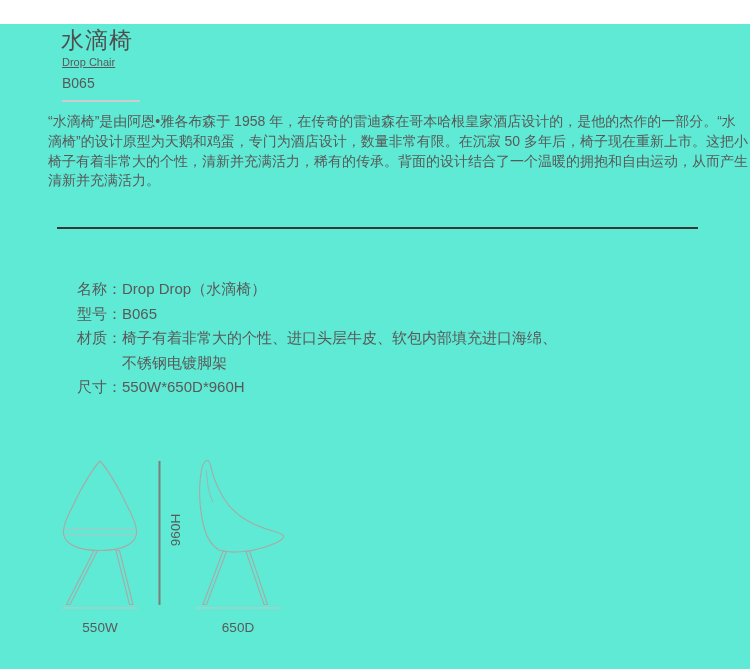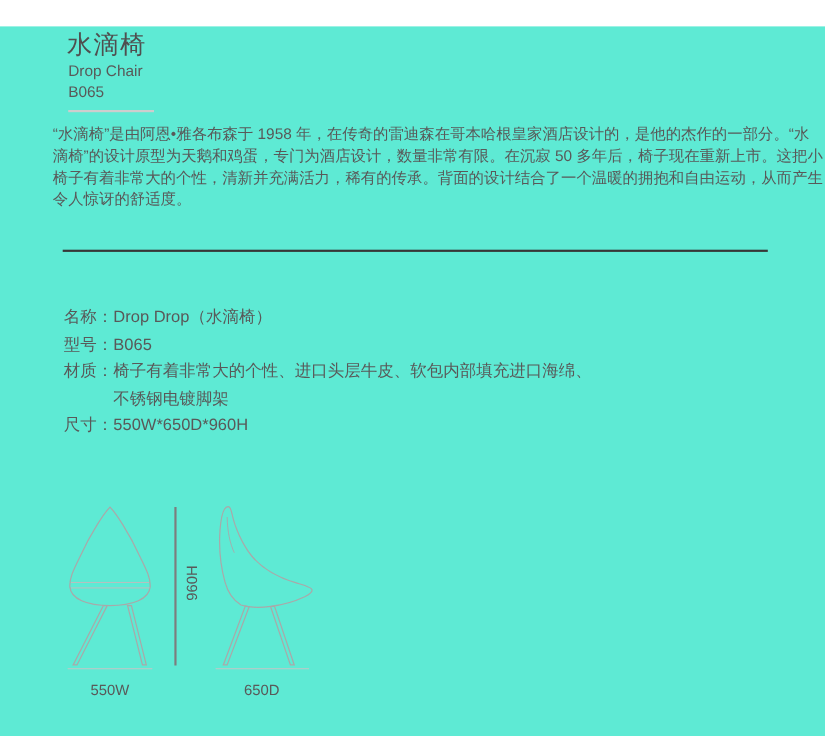"Drop Chair" .product-name-en { font-size: 14px -> 11px; text-decoration: none -> underline }
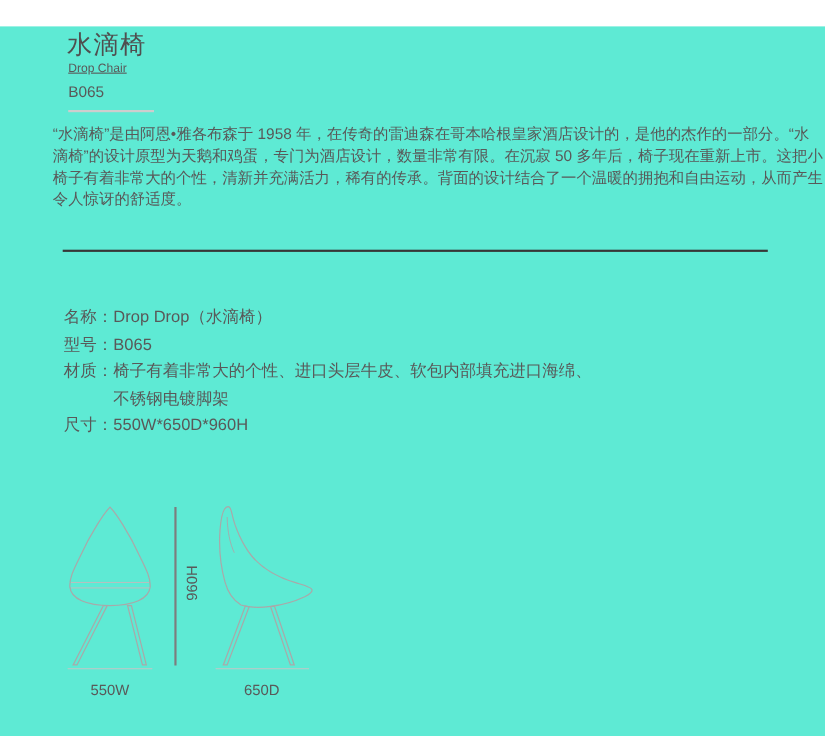"令人惊讶的舒适度。" div.line { text: 令人惊讶的舒适度 -> 清新并充满活力 }
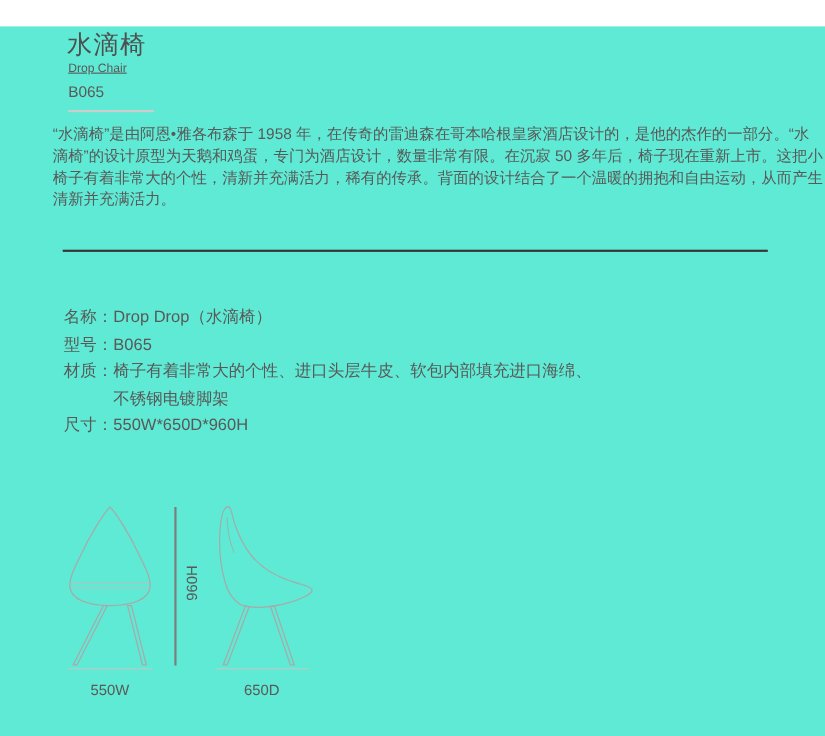"名称：" .specs { left: 58px -> 77px }
